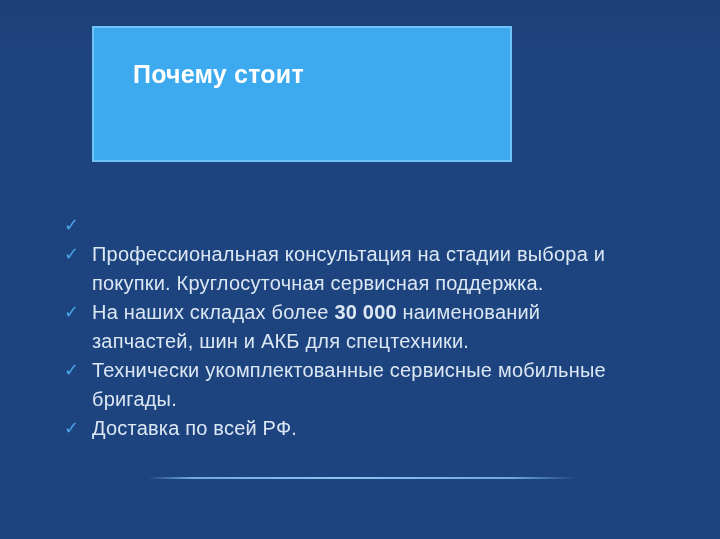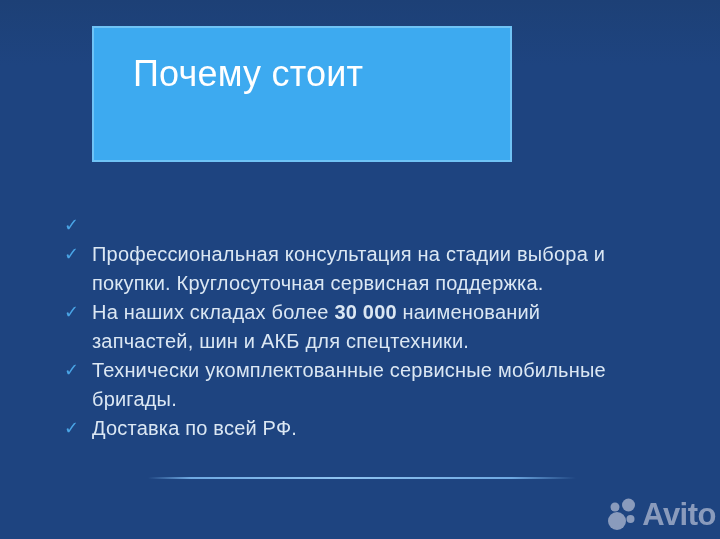"Почему стоит" .title { font-size: 36px -> 25px; font-weight: normal -> bold }
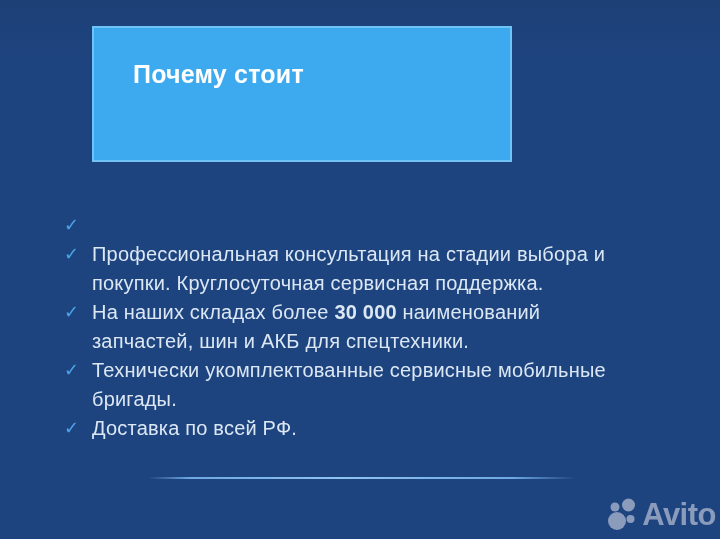"Avito" div.watermark { html: <div> <svg> <circle></circle> <circle></circle> <circle></circle> <circle></circle> </svg> <span>Avito</span> </div> -> none }
